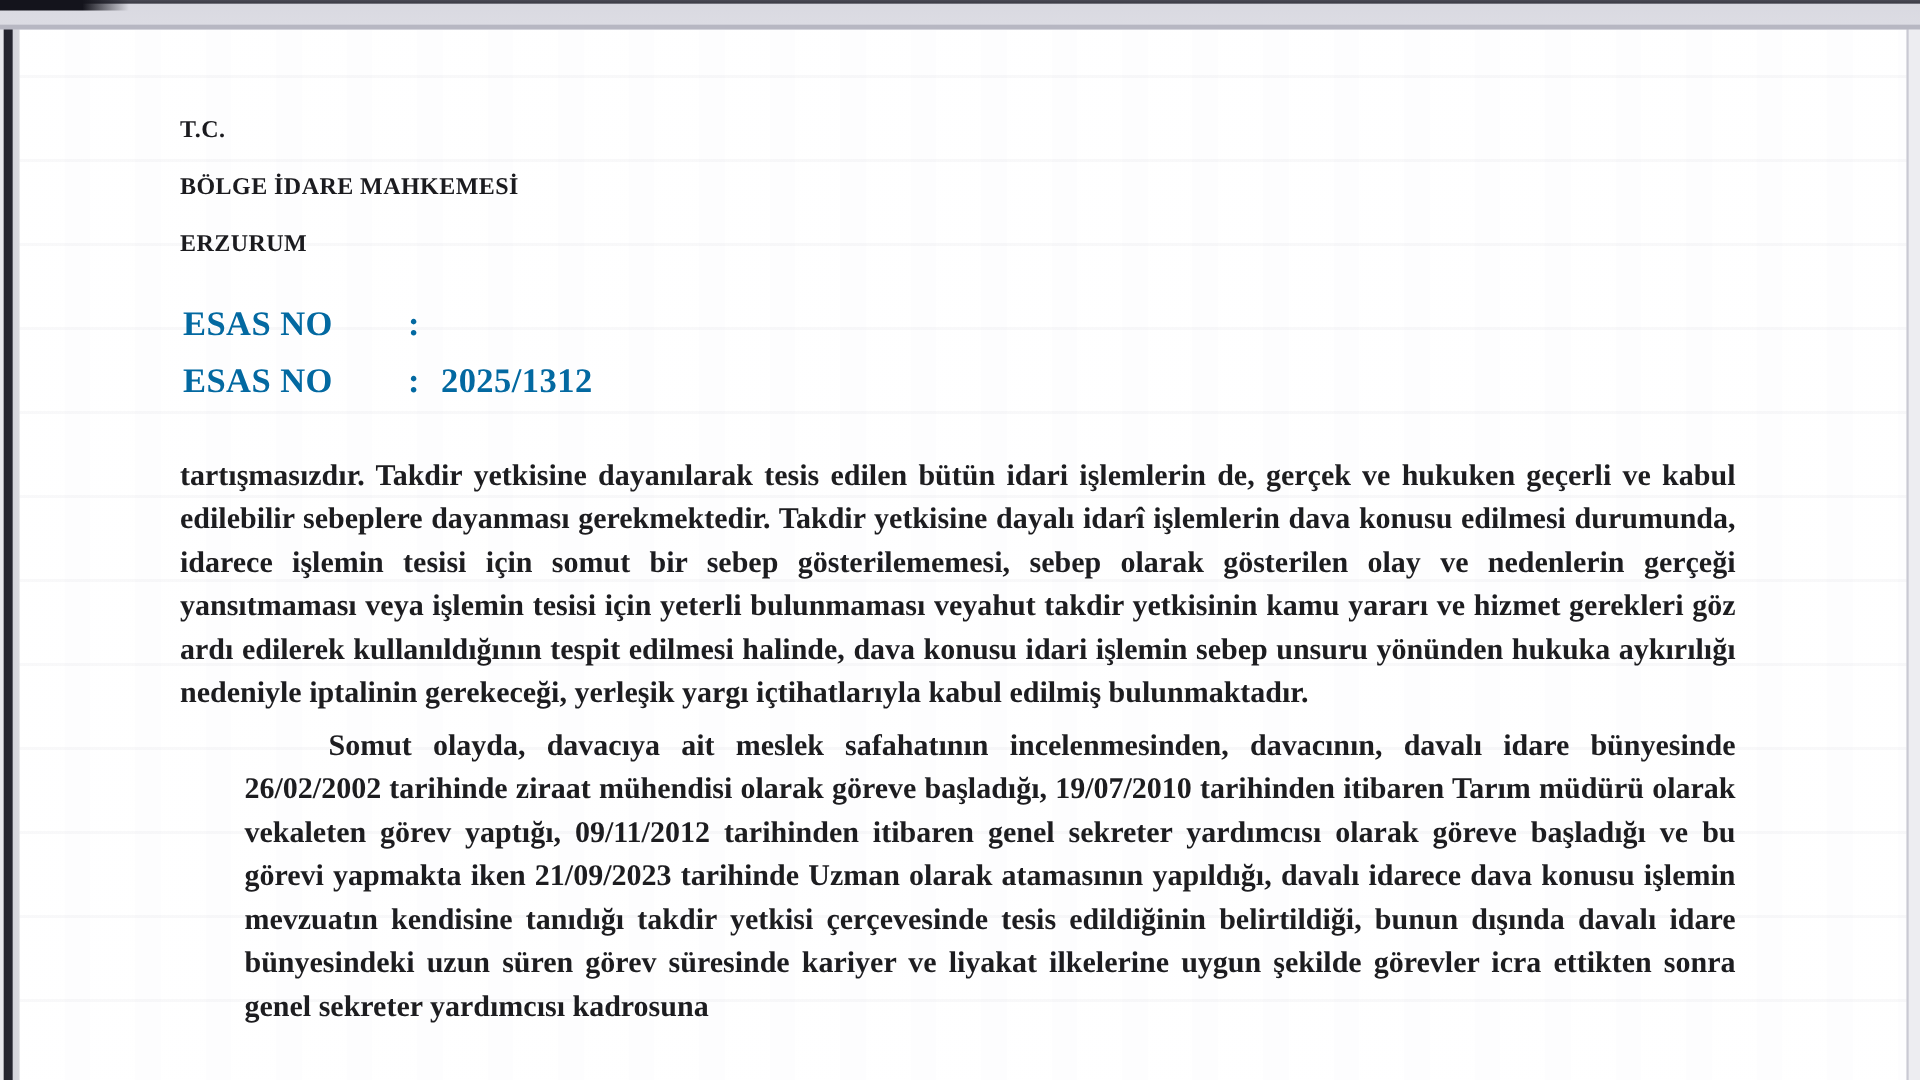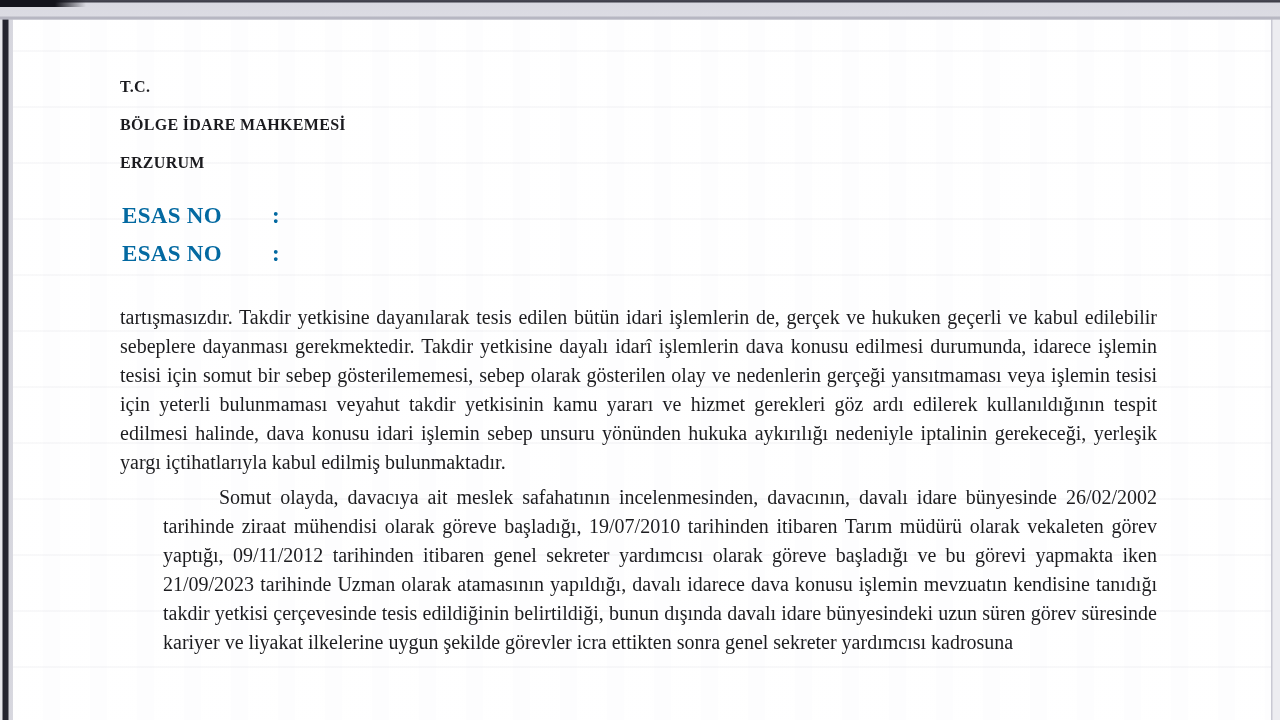"2025/1312" span.case-value { html: none -> <span>2025/1312</span> }
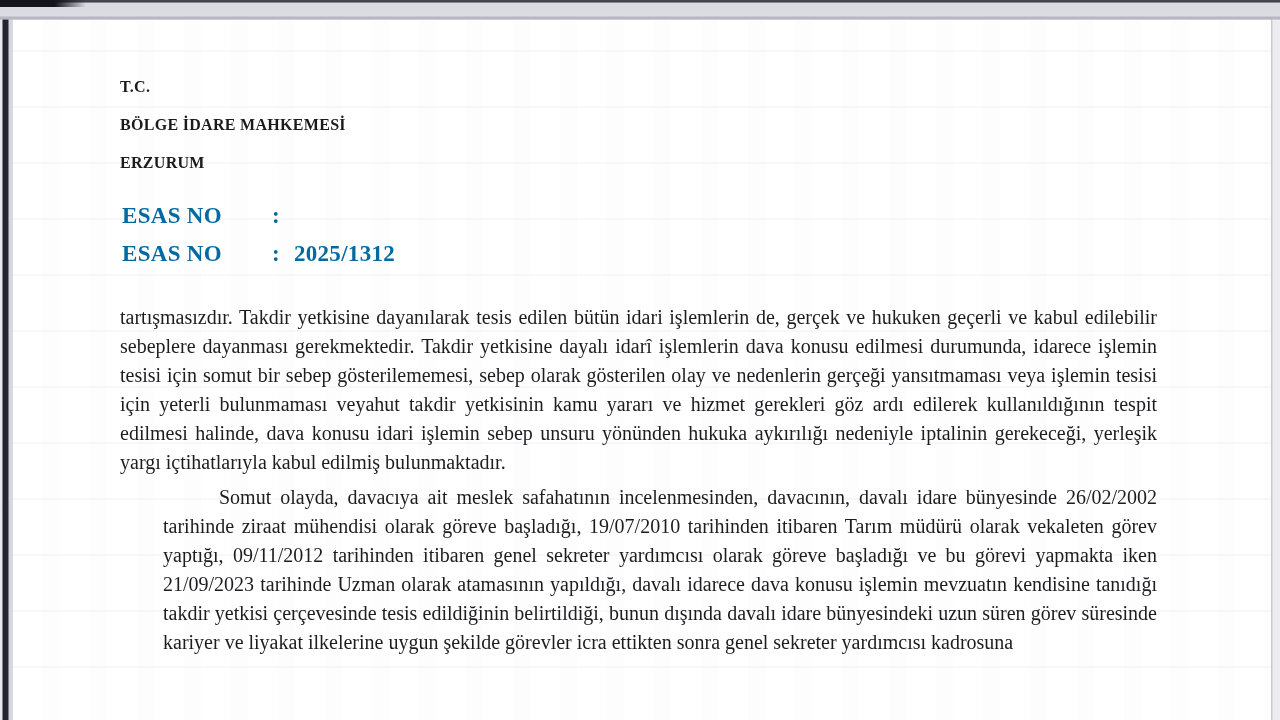"tartışmasızdır. Takdir yetkisine" .body-text { font-weight: none -> bold }
